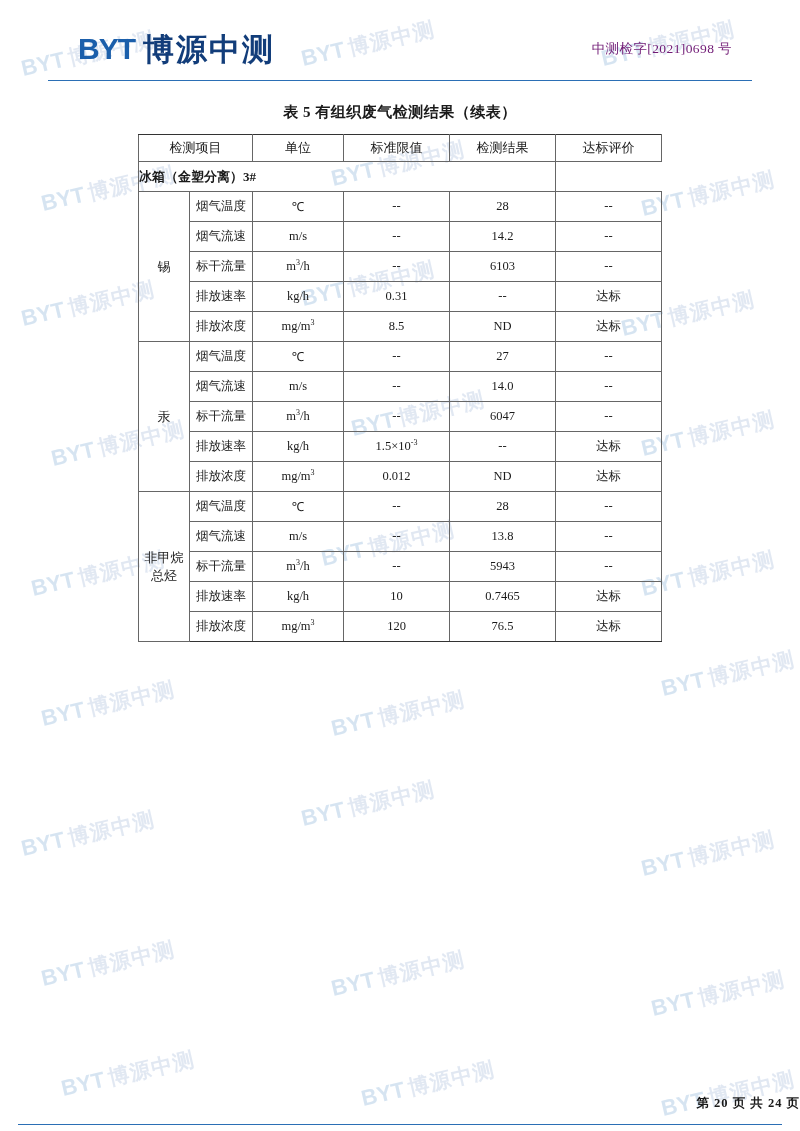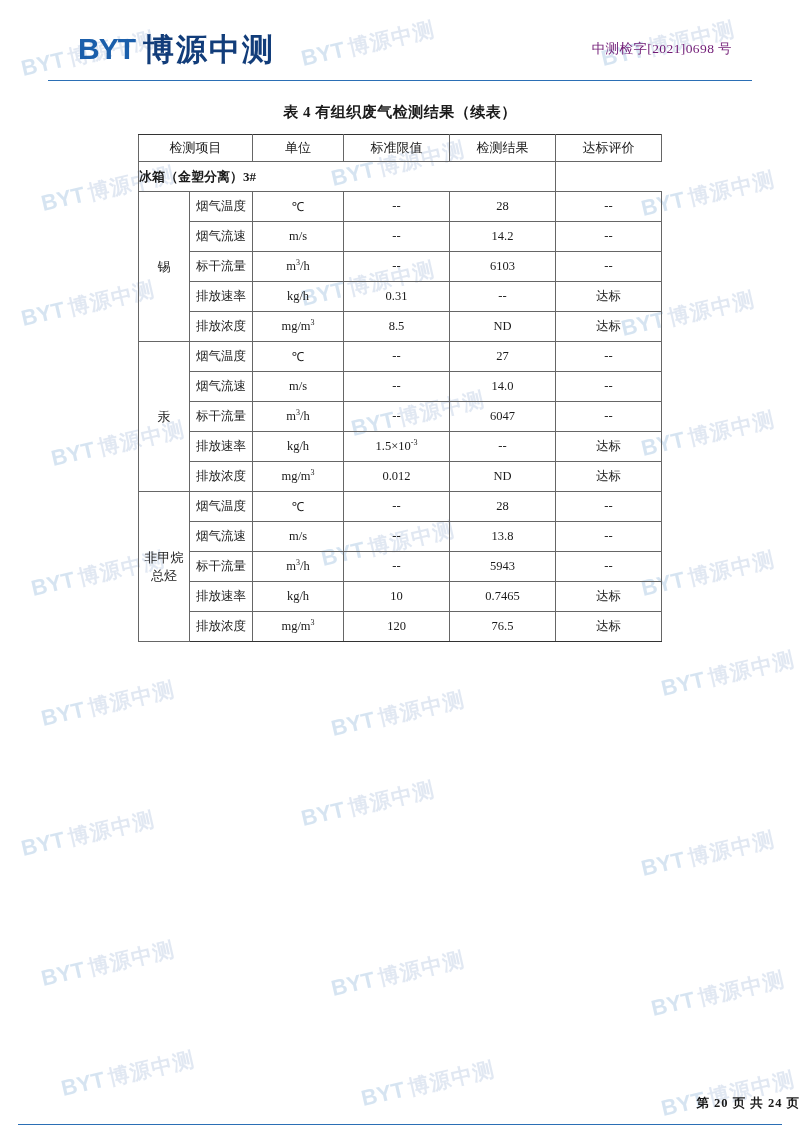"表 4 有组织废气检测结果（续表）" div.table-title { text: 4 -> 5 }
